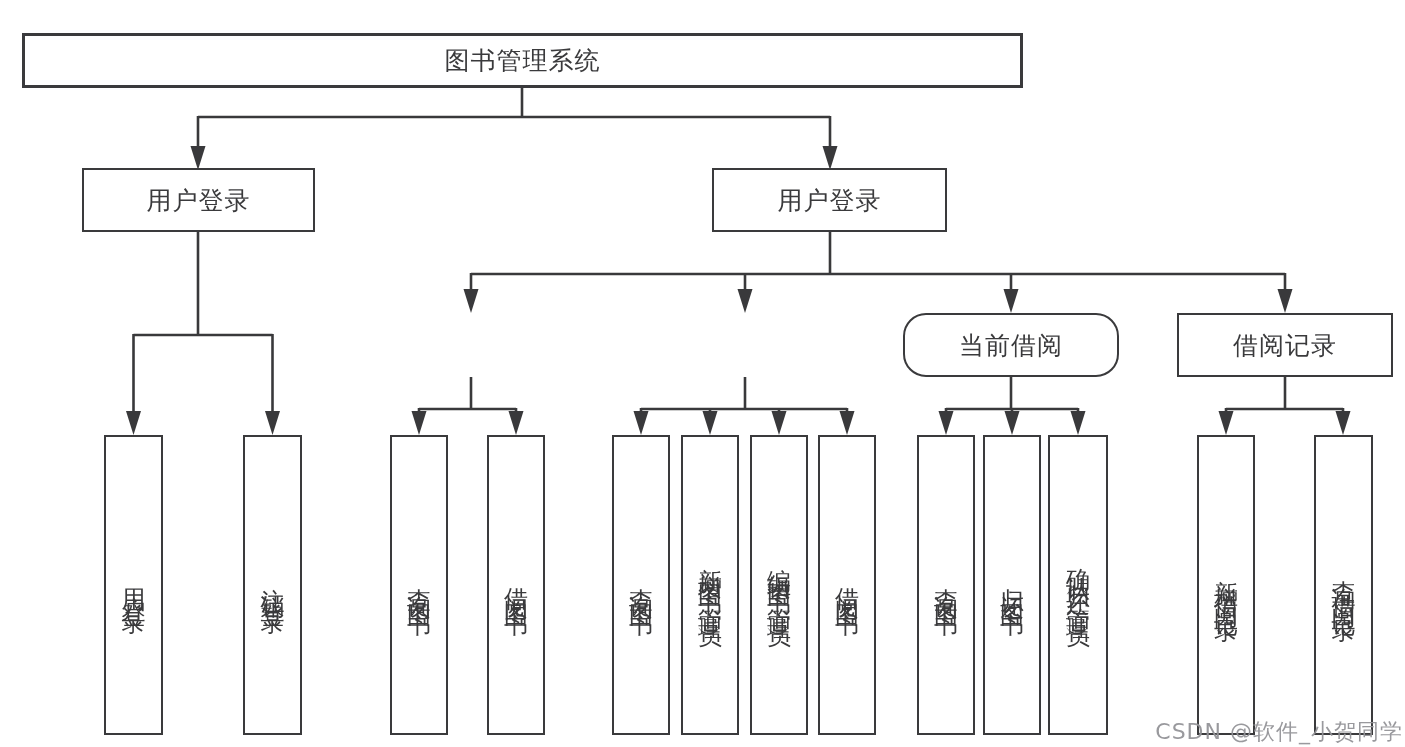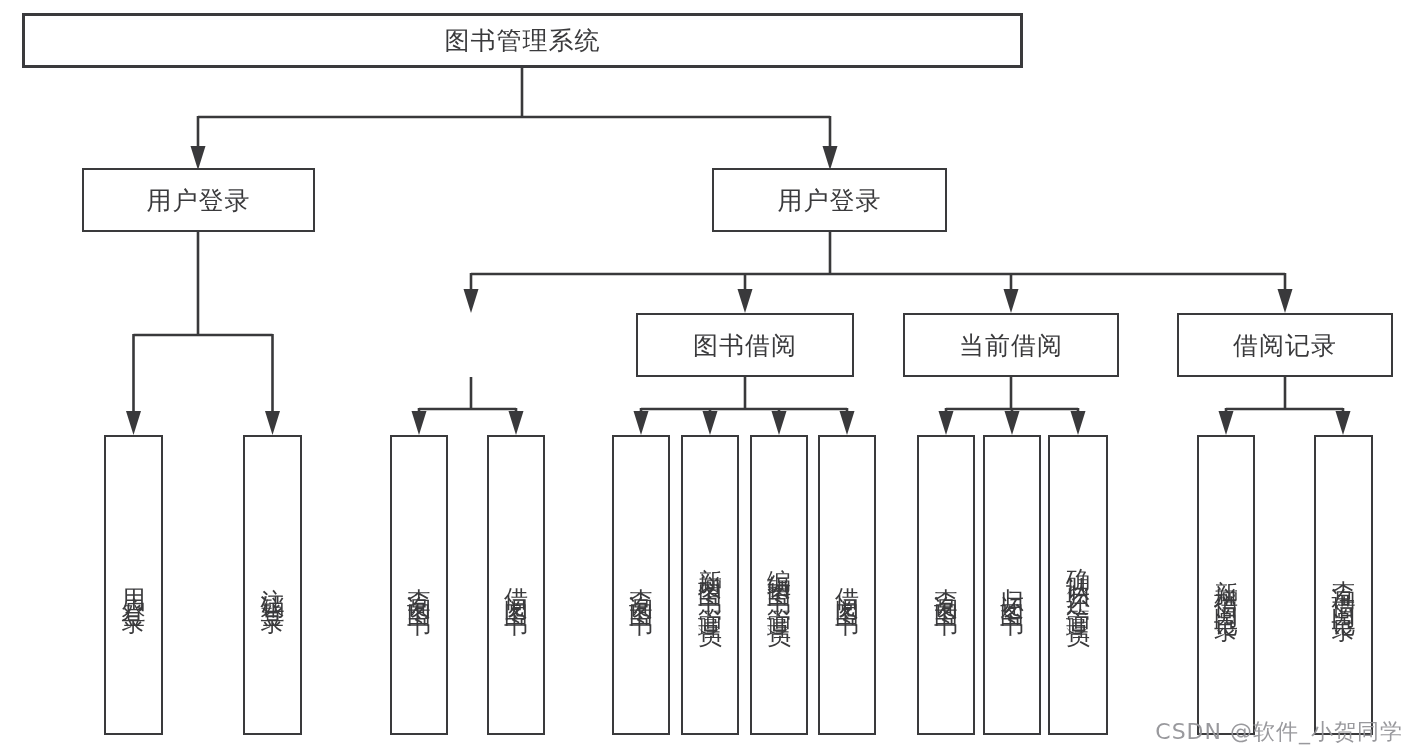"图书管理系统" .hbox.root { margin-top: none -> 20px }
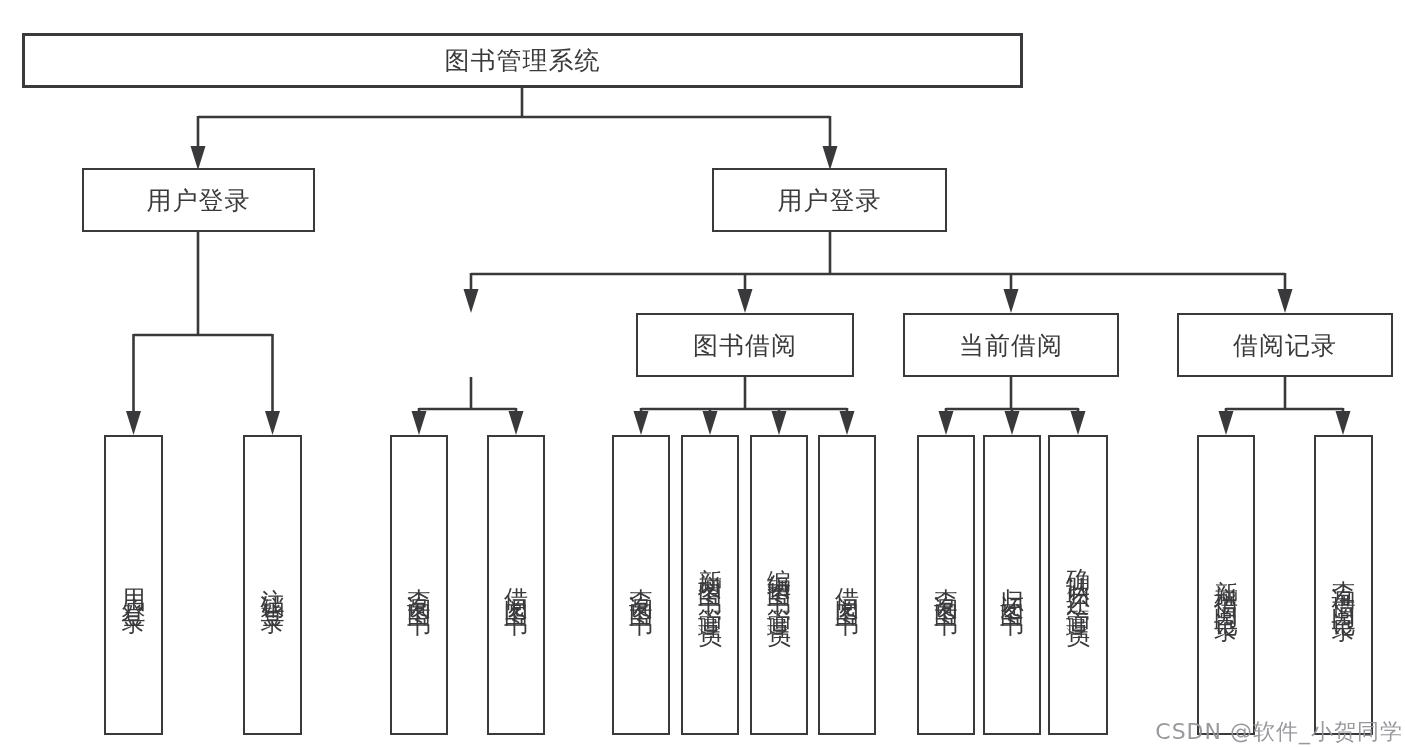"图书借阅" div.hbox { html: <div>图书借阅</div> -> none }
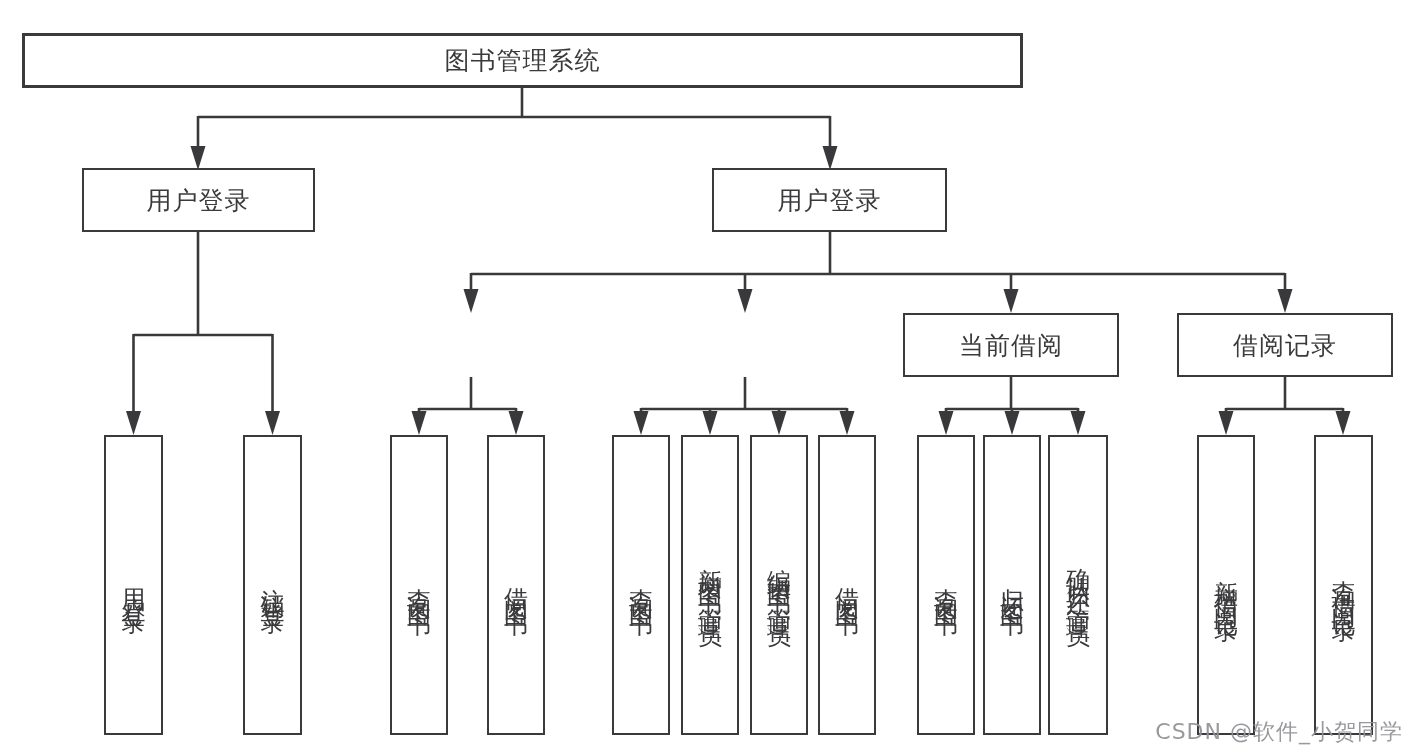"当前借阅" div.hbox { border-radius: none -> 23px }
